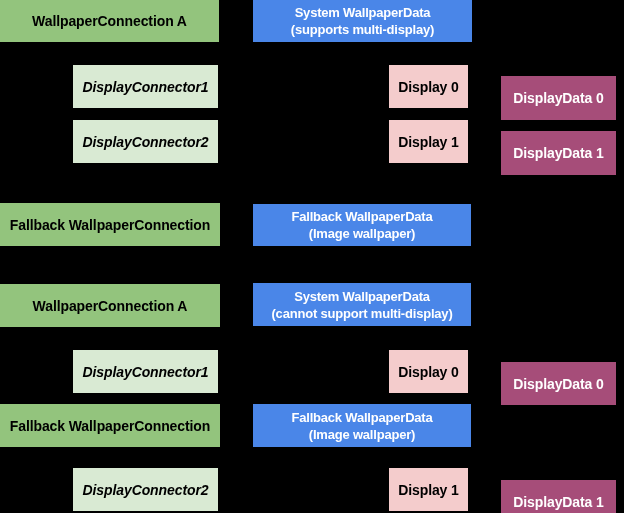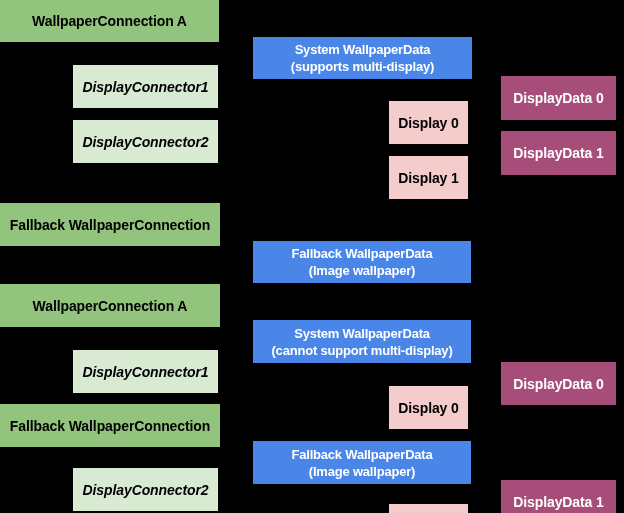"System WallpaperData" .role-wallpaper-data { margin-top: 37px -> none }
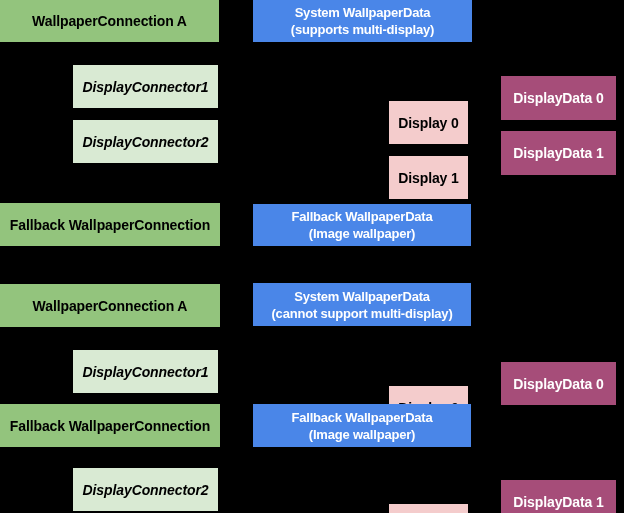"Display 0" .role-display { margin-top: 36px -> none }
